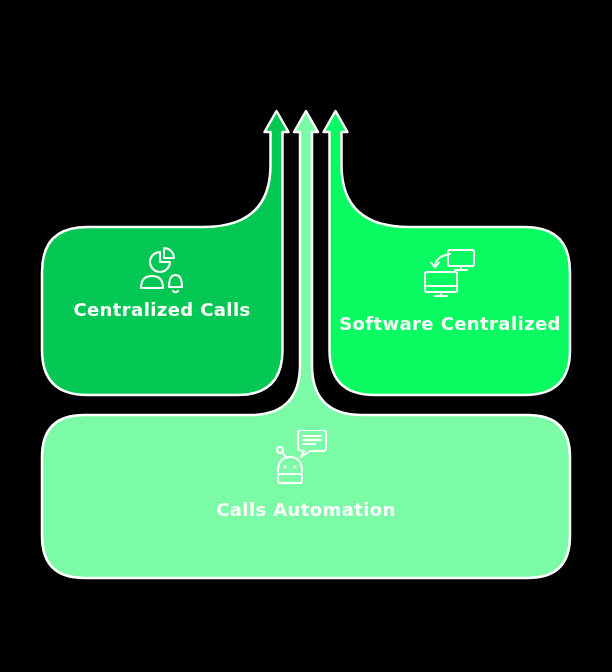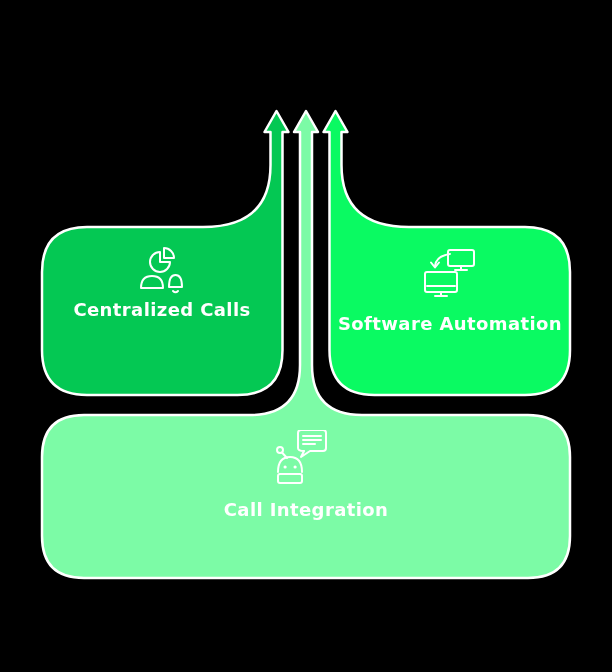"Software Automation" div.card-label { text: Automation -> Centralized }
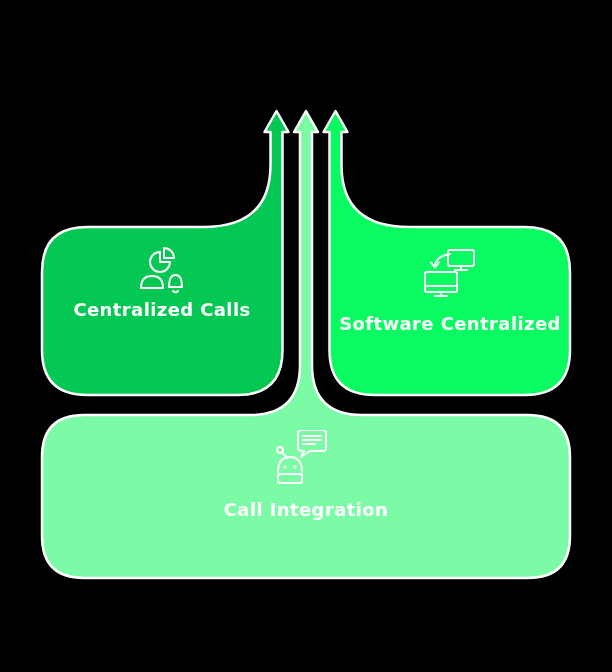"Call Integration" div.card-label { text: Call Integration -> Calls Automation }
